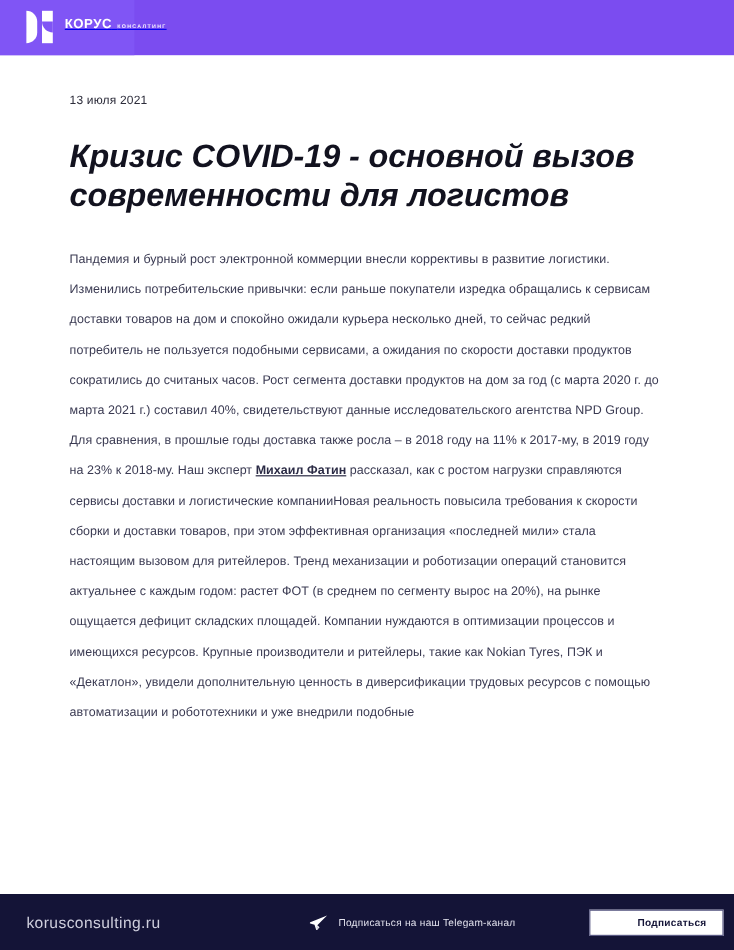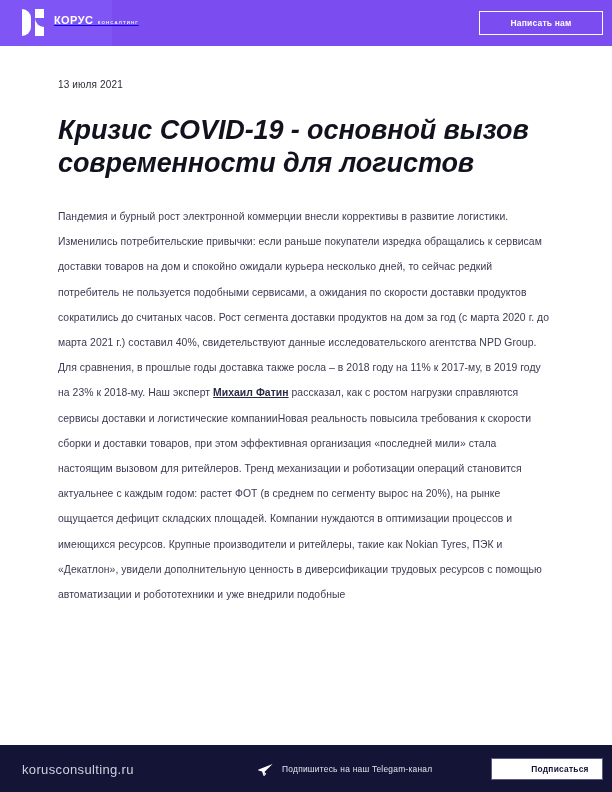"Написать нам" button.header-cta { html: <button>Написать нам</button> -> none }
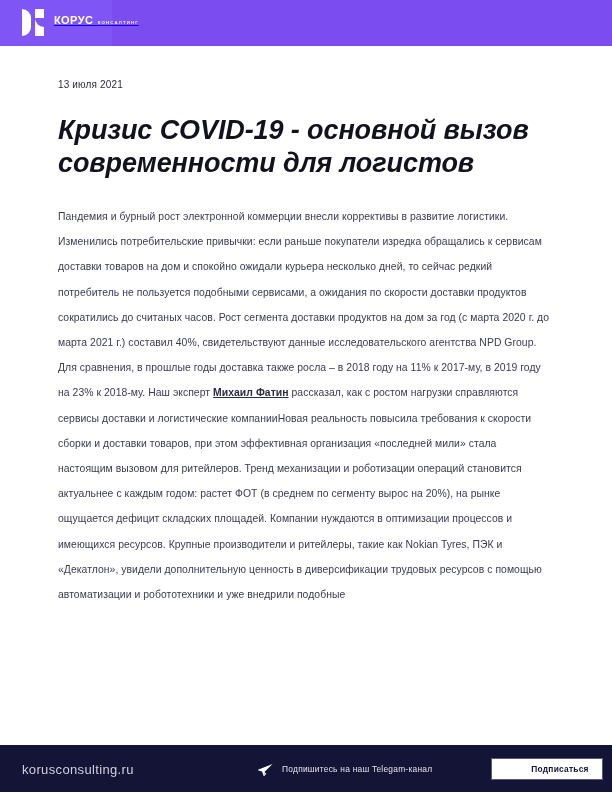"Подпишитесь на наш Telegam-канал" span.footer-tg-text { text: Подпишитесь -> Подписаться }
